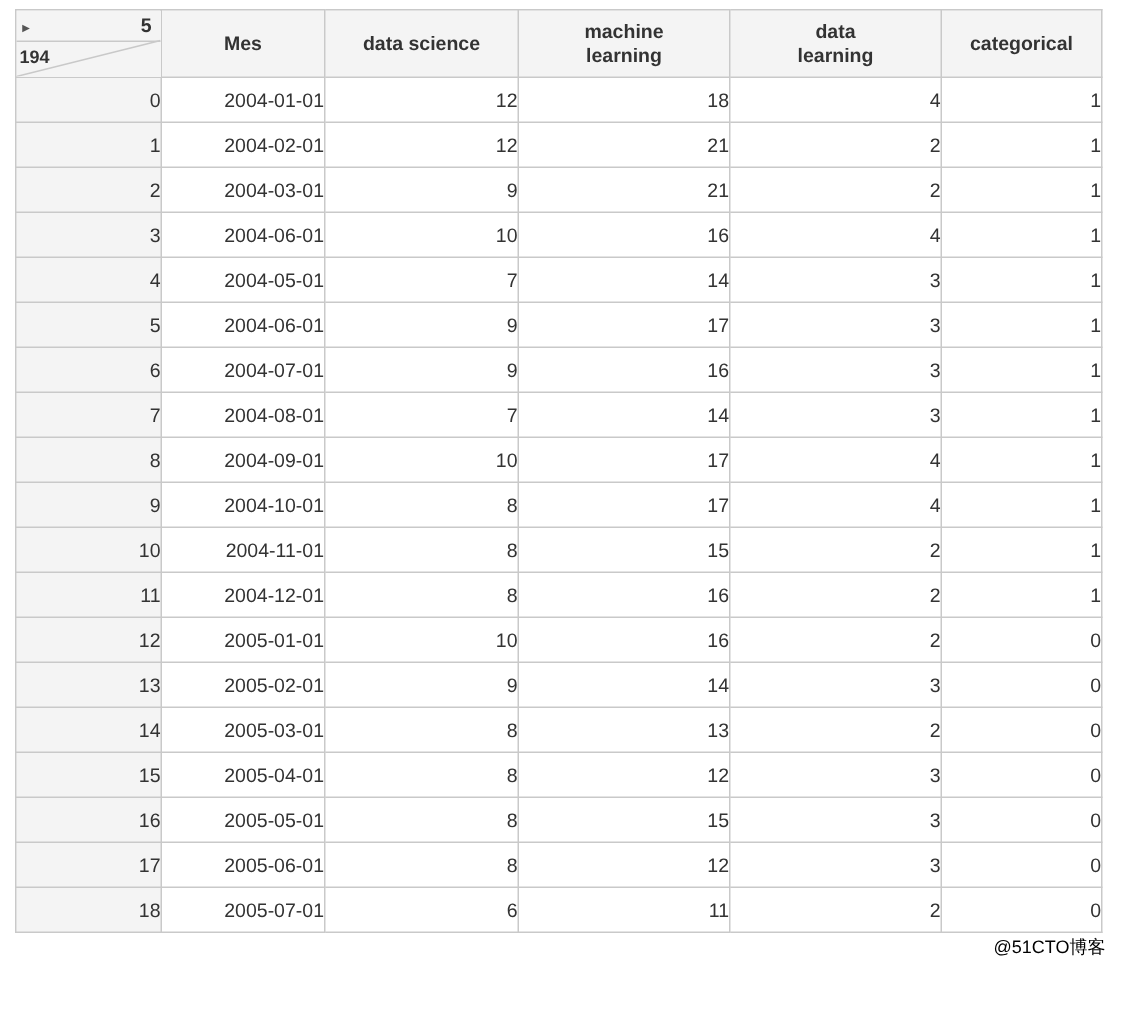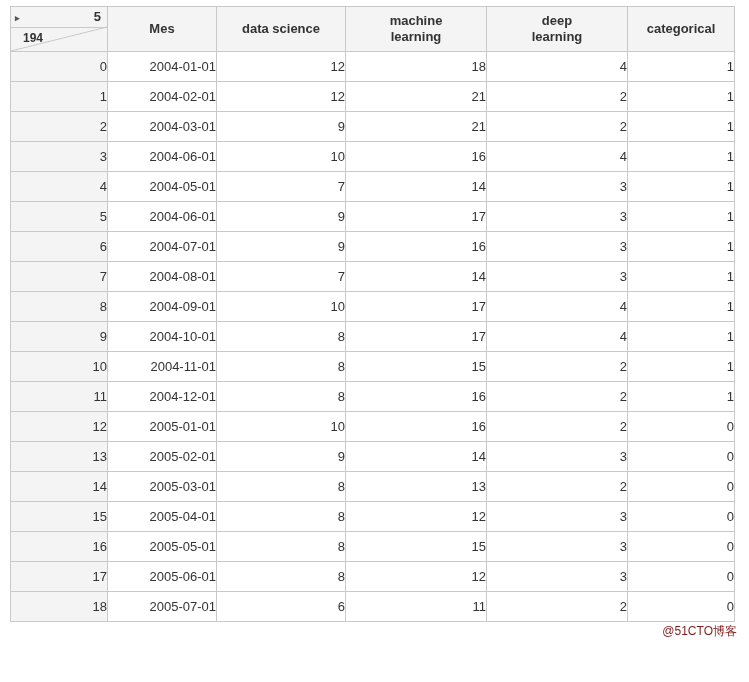"deep" div.hd-line { text: deep -> data }
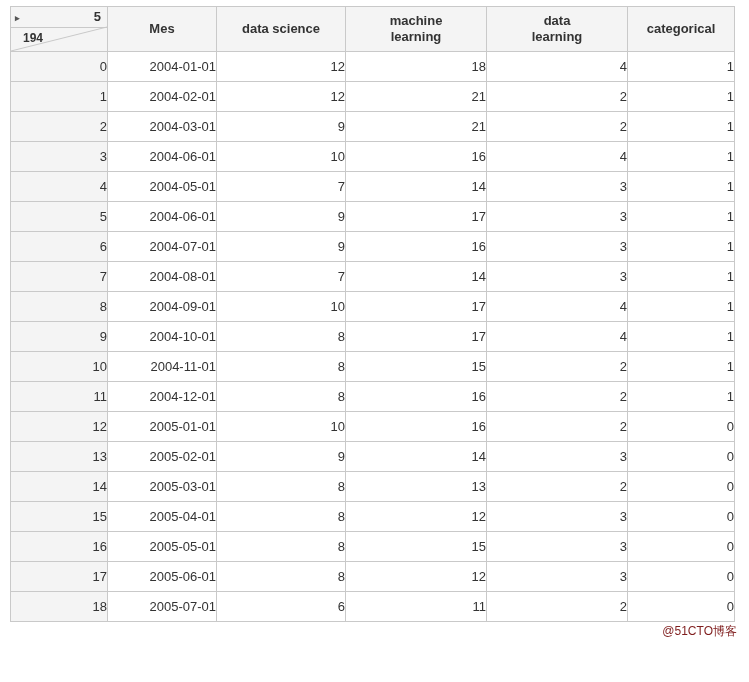"194" .corner-bot .cnt { left: 12px -> 2px }
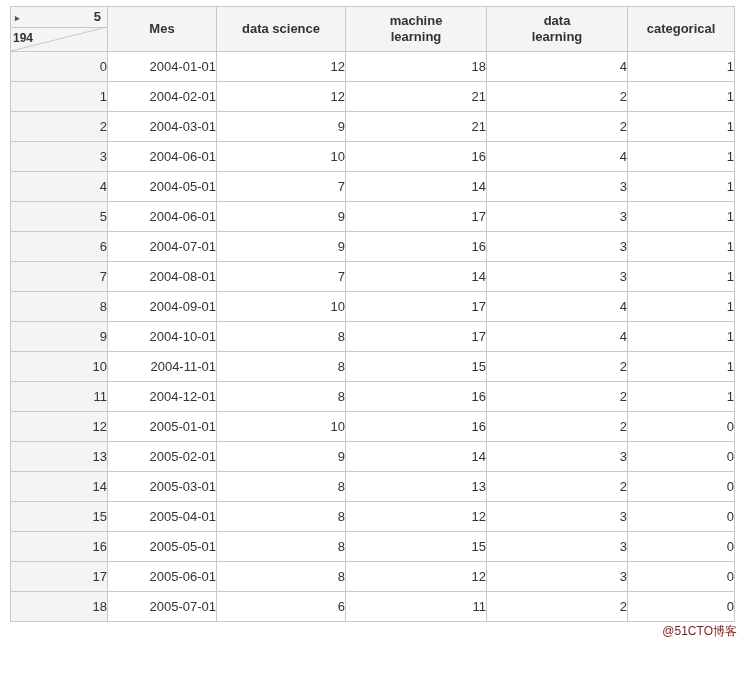"@51CTO博客" .watermark { color: #7f1d1d -> #000000 }
